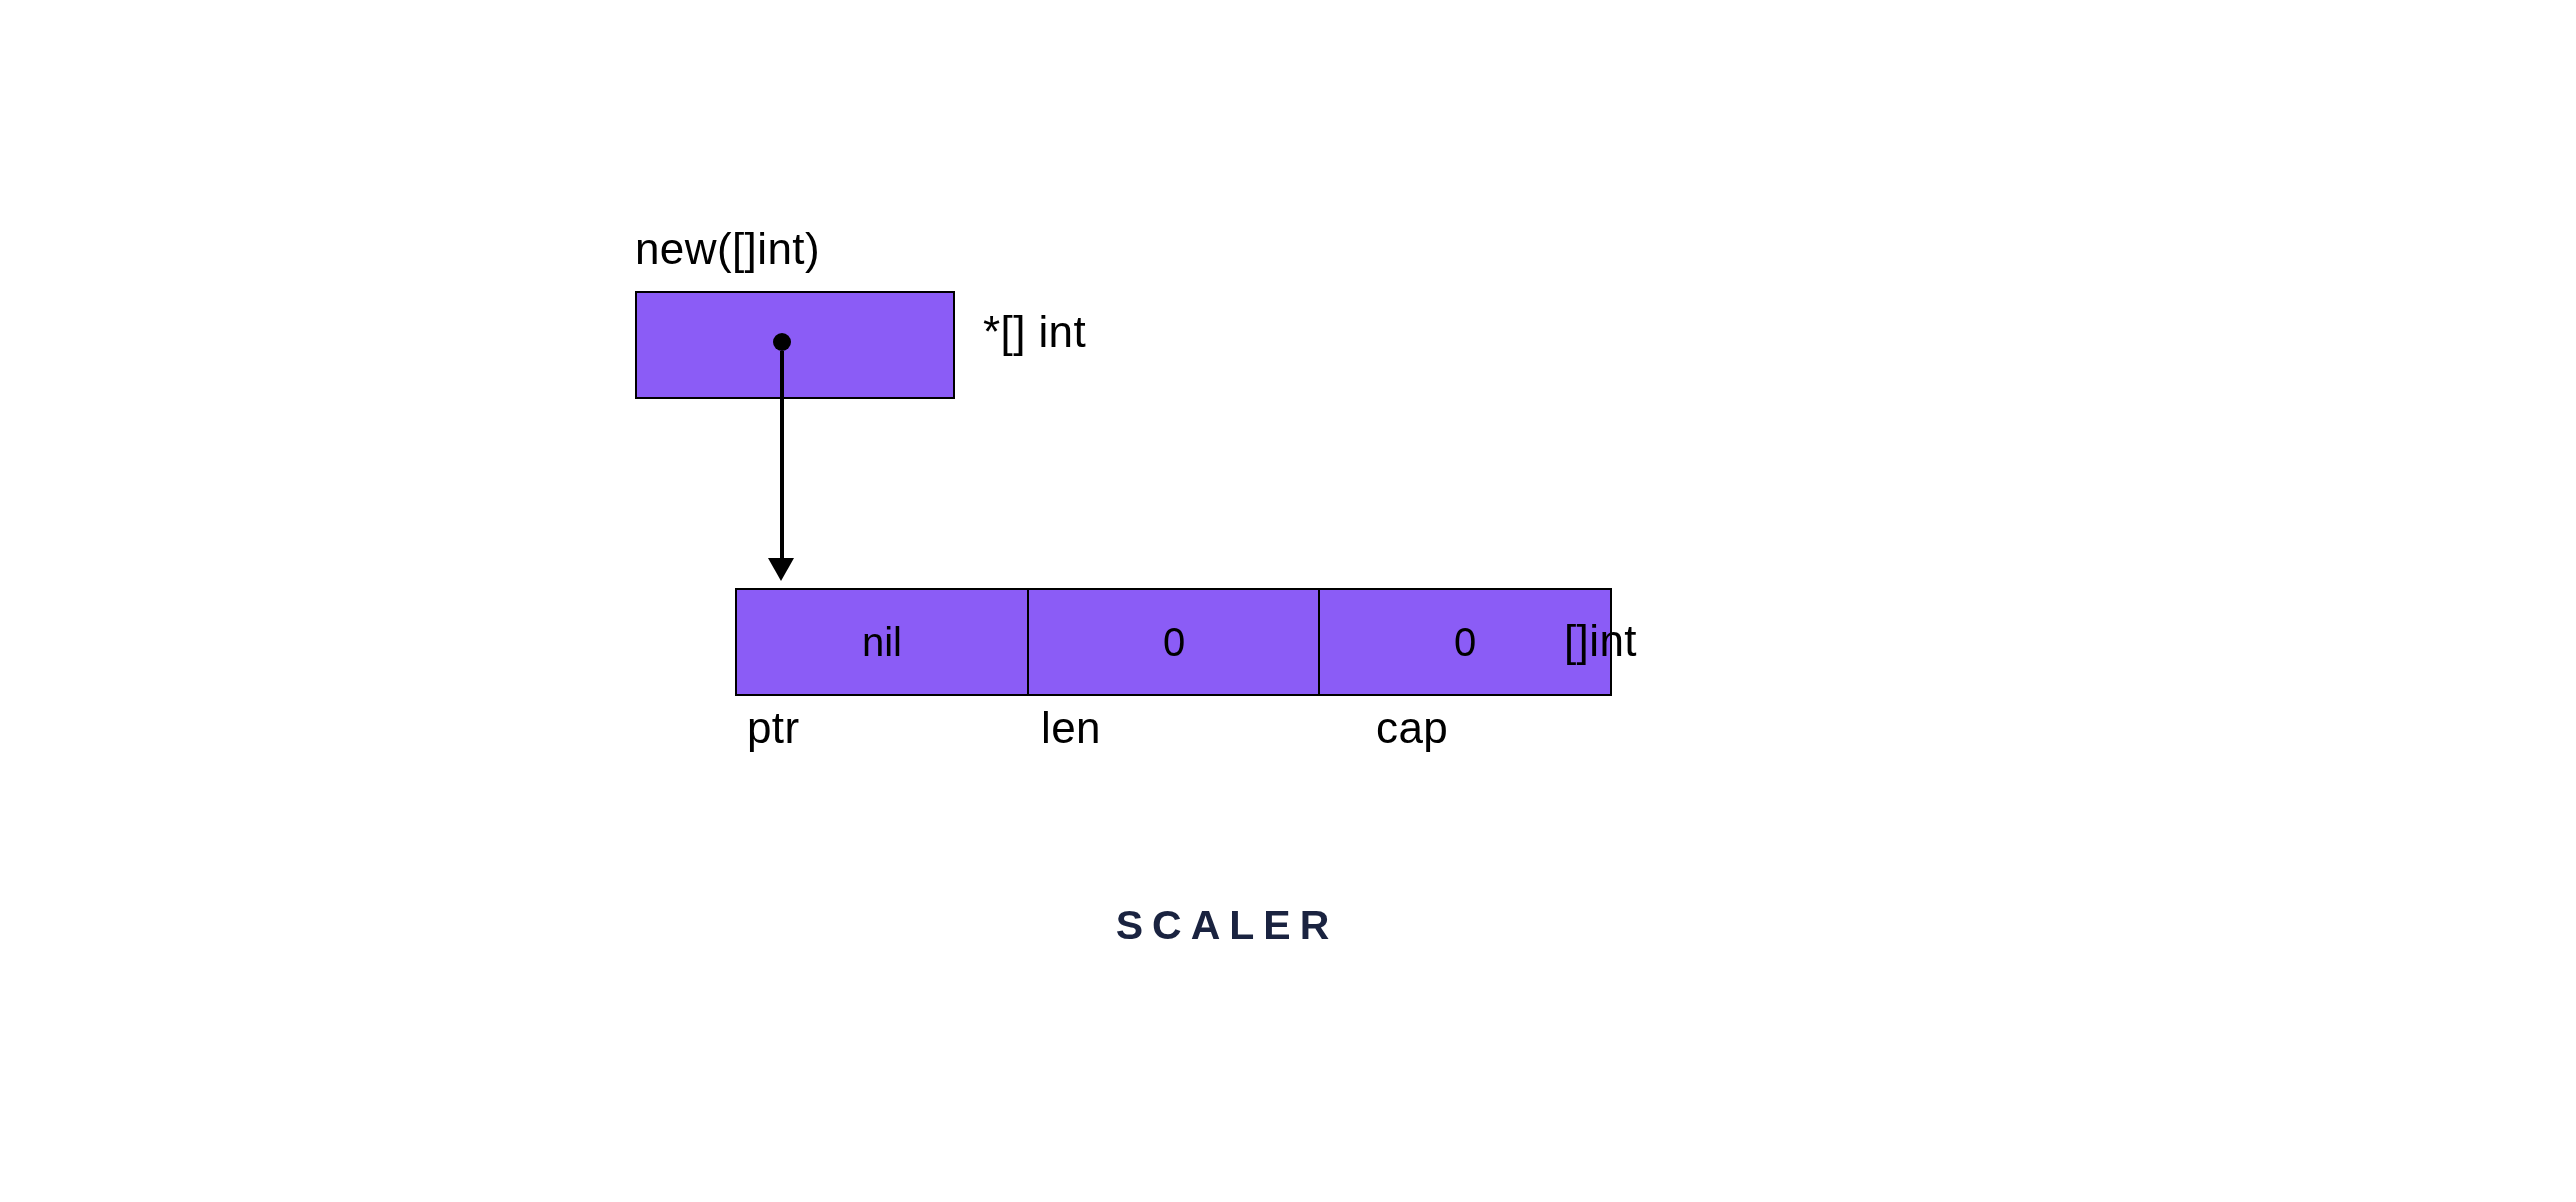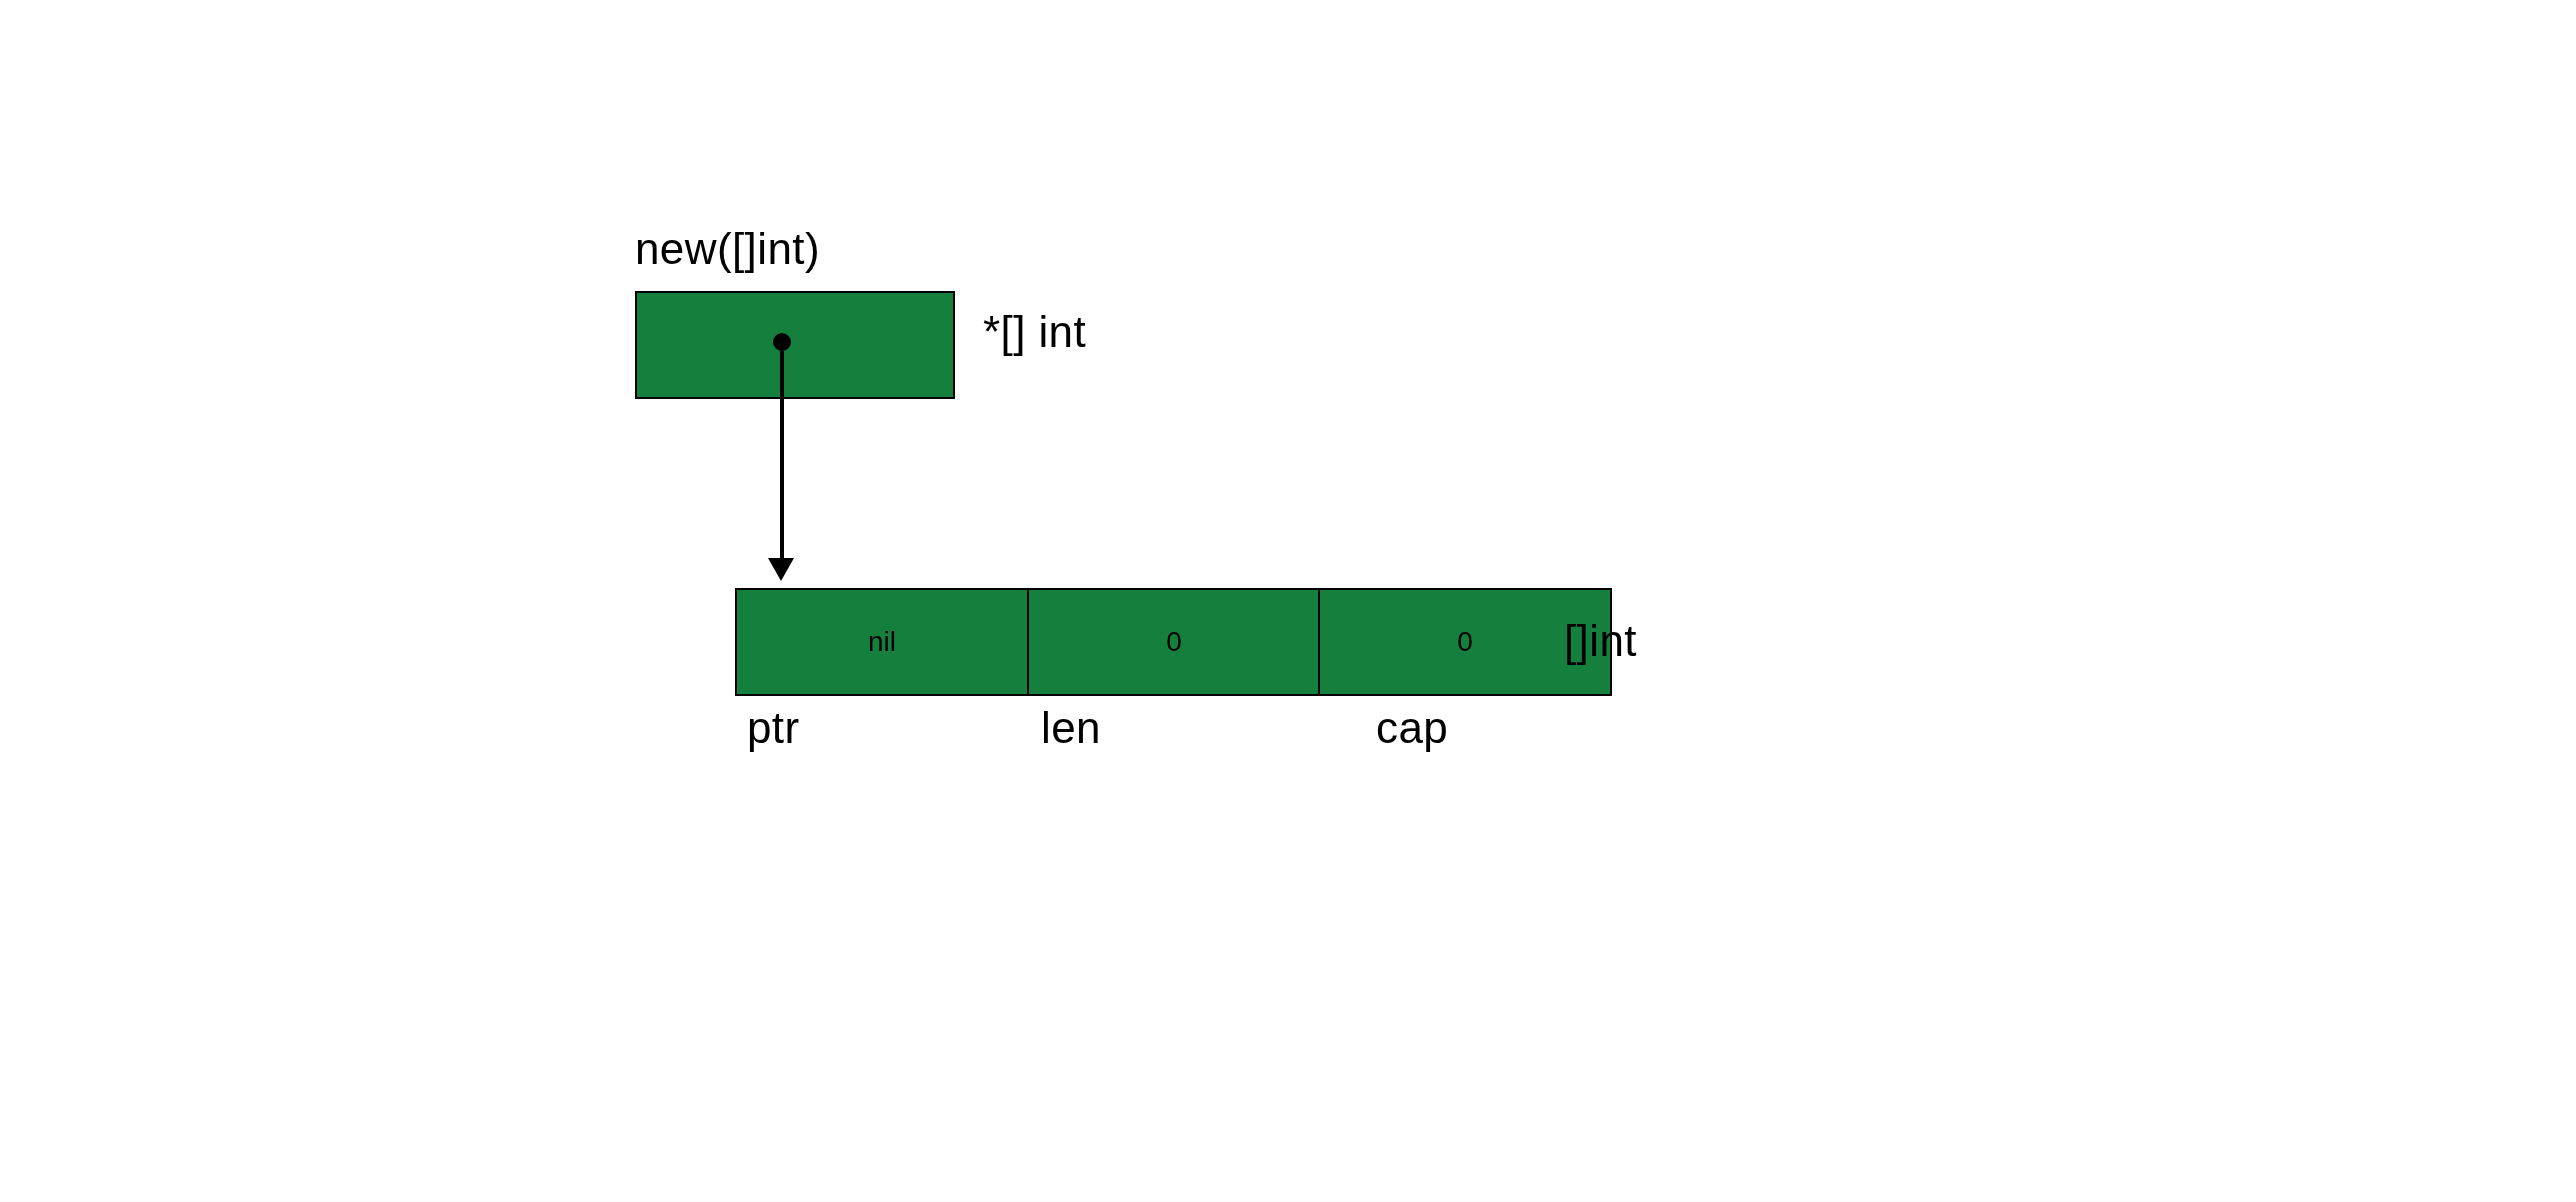"nil" .cell { background: #15803d -> #8b5cf6; font-size: 28px -> 40px }
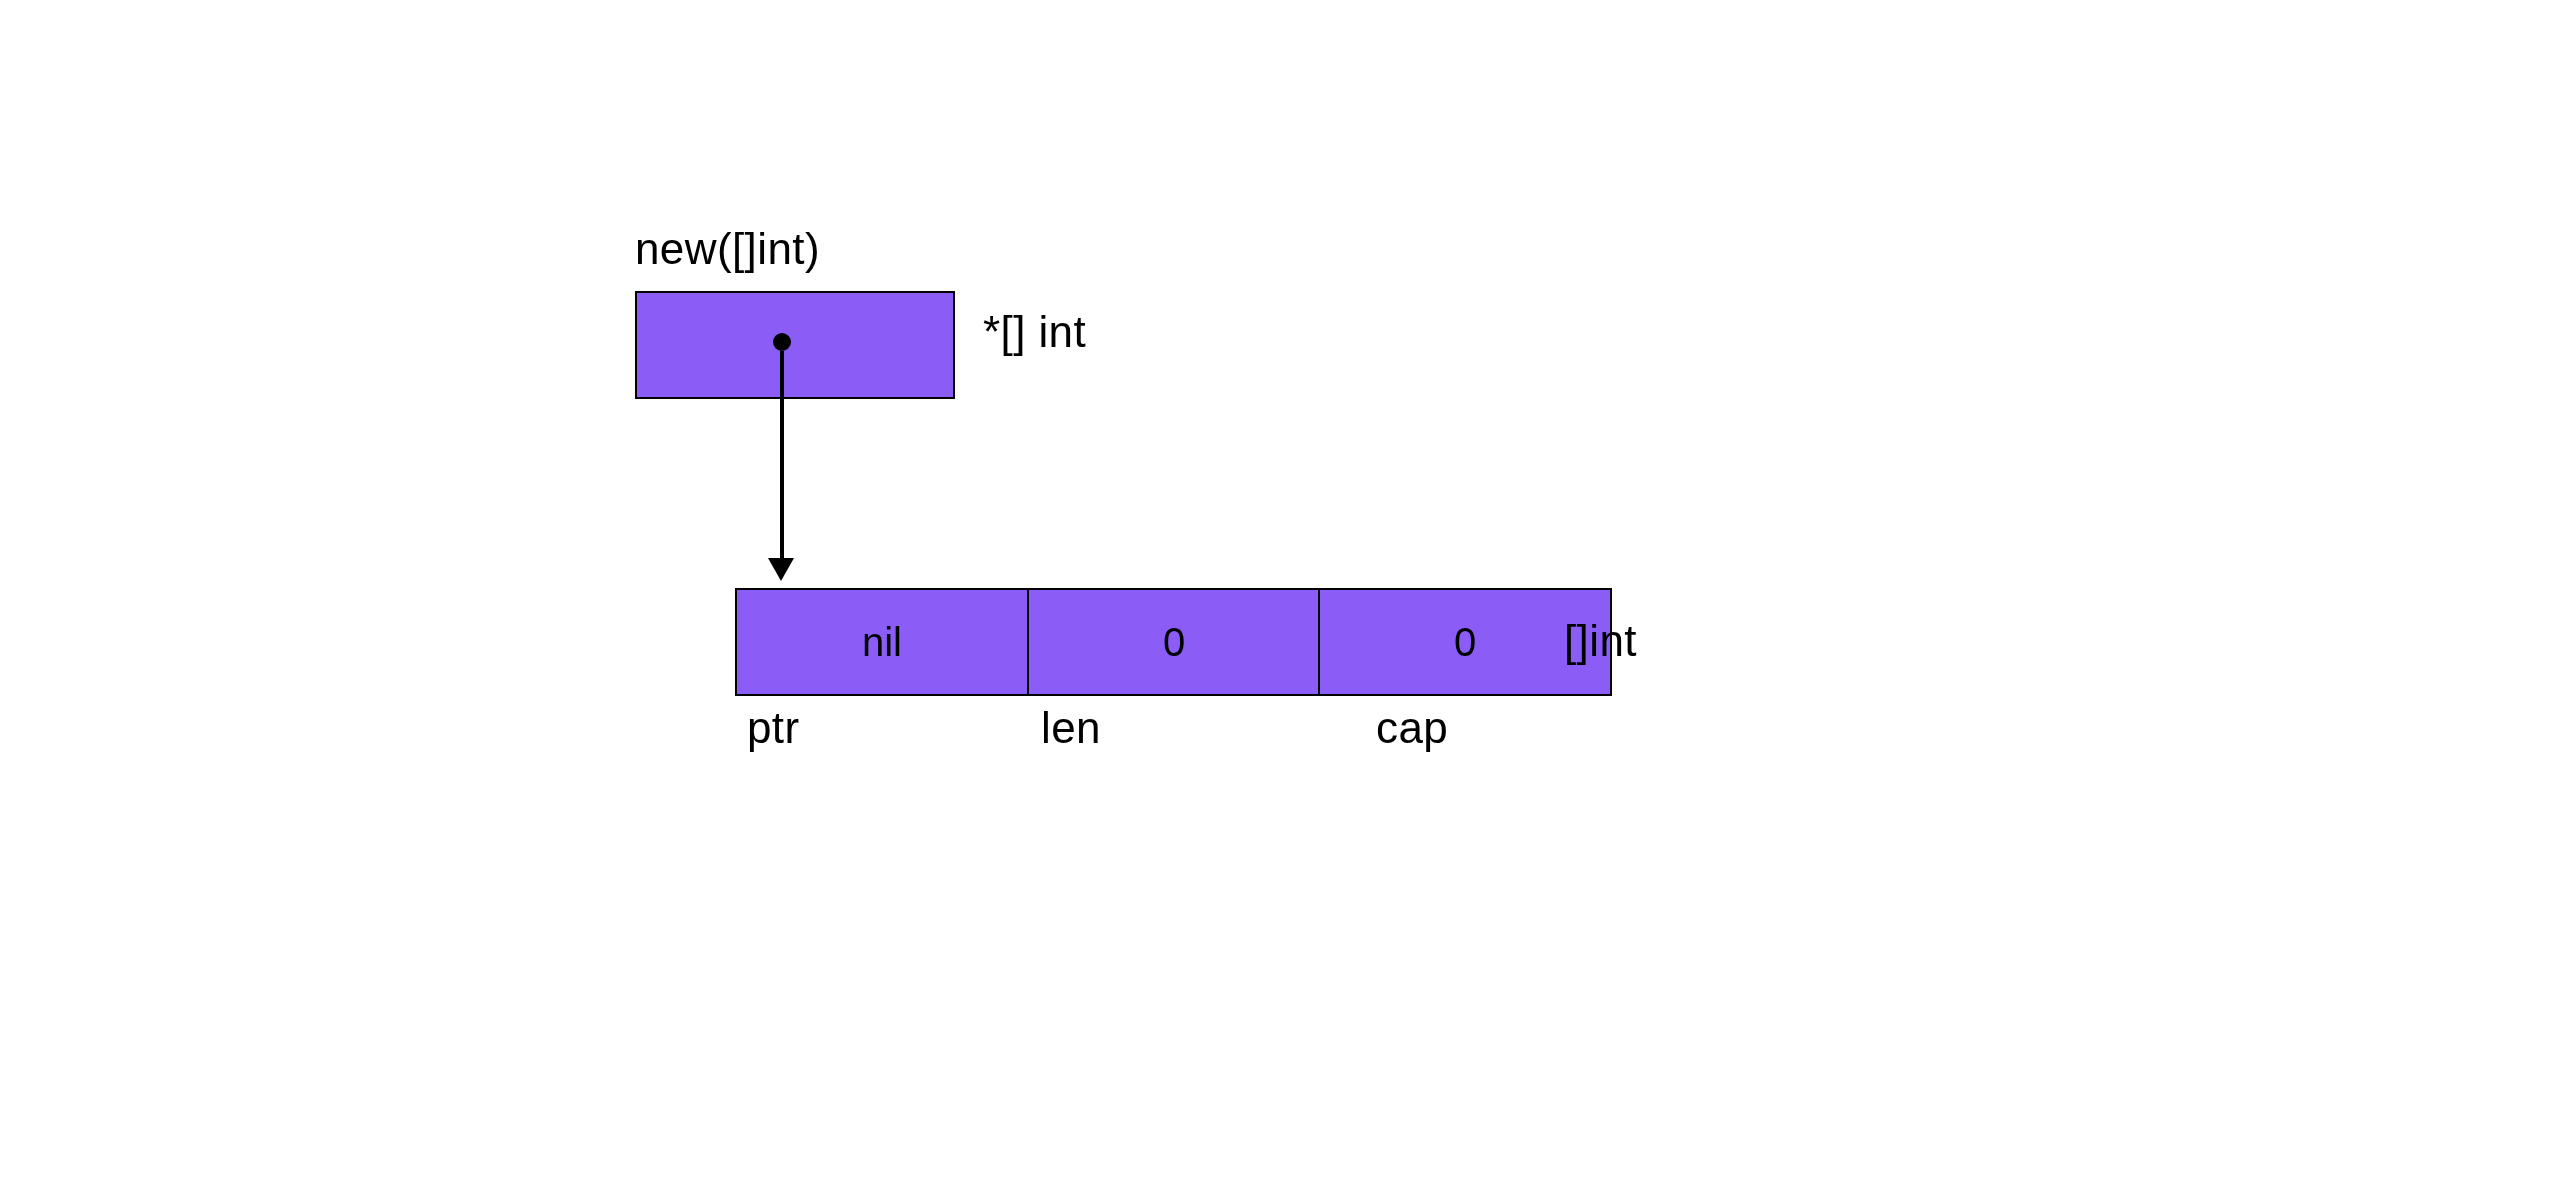"SCALER" div.scaler { html: none -> <div>SCALER</div> }
